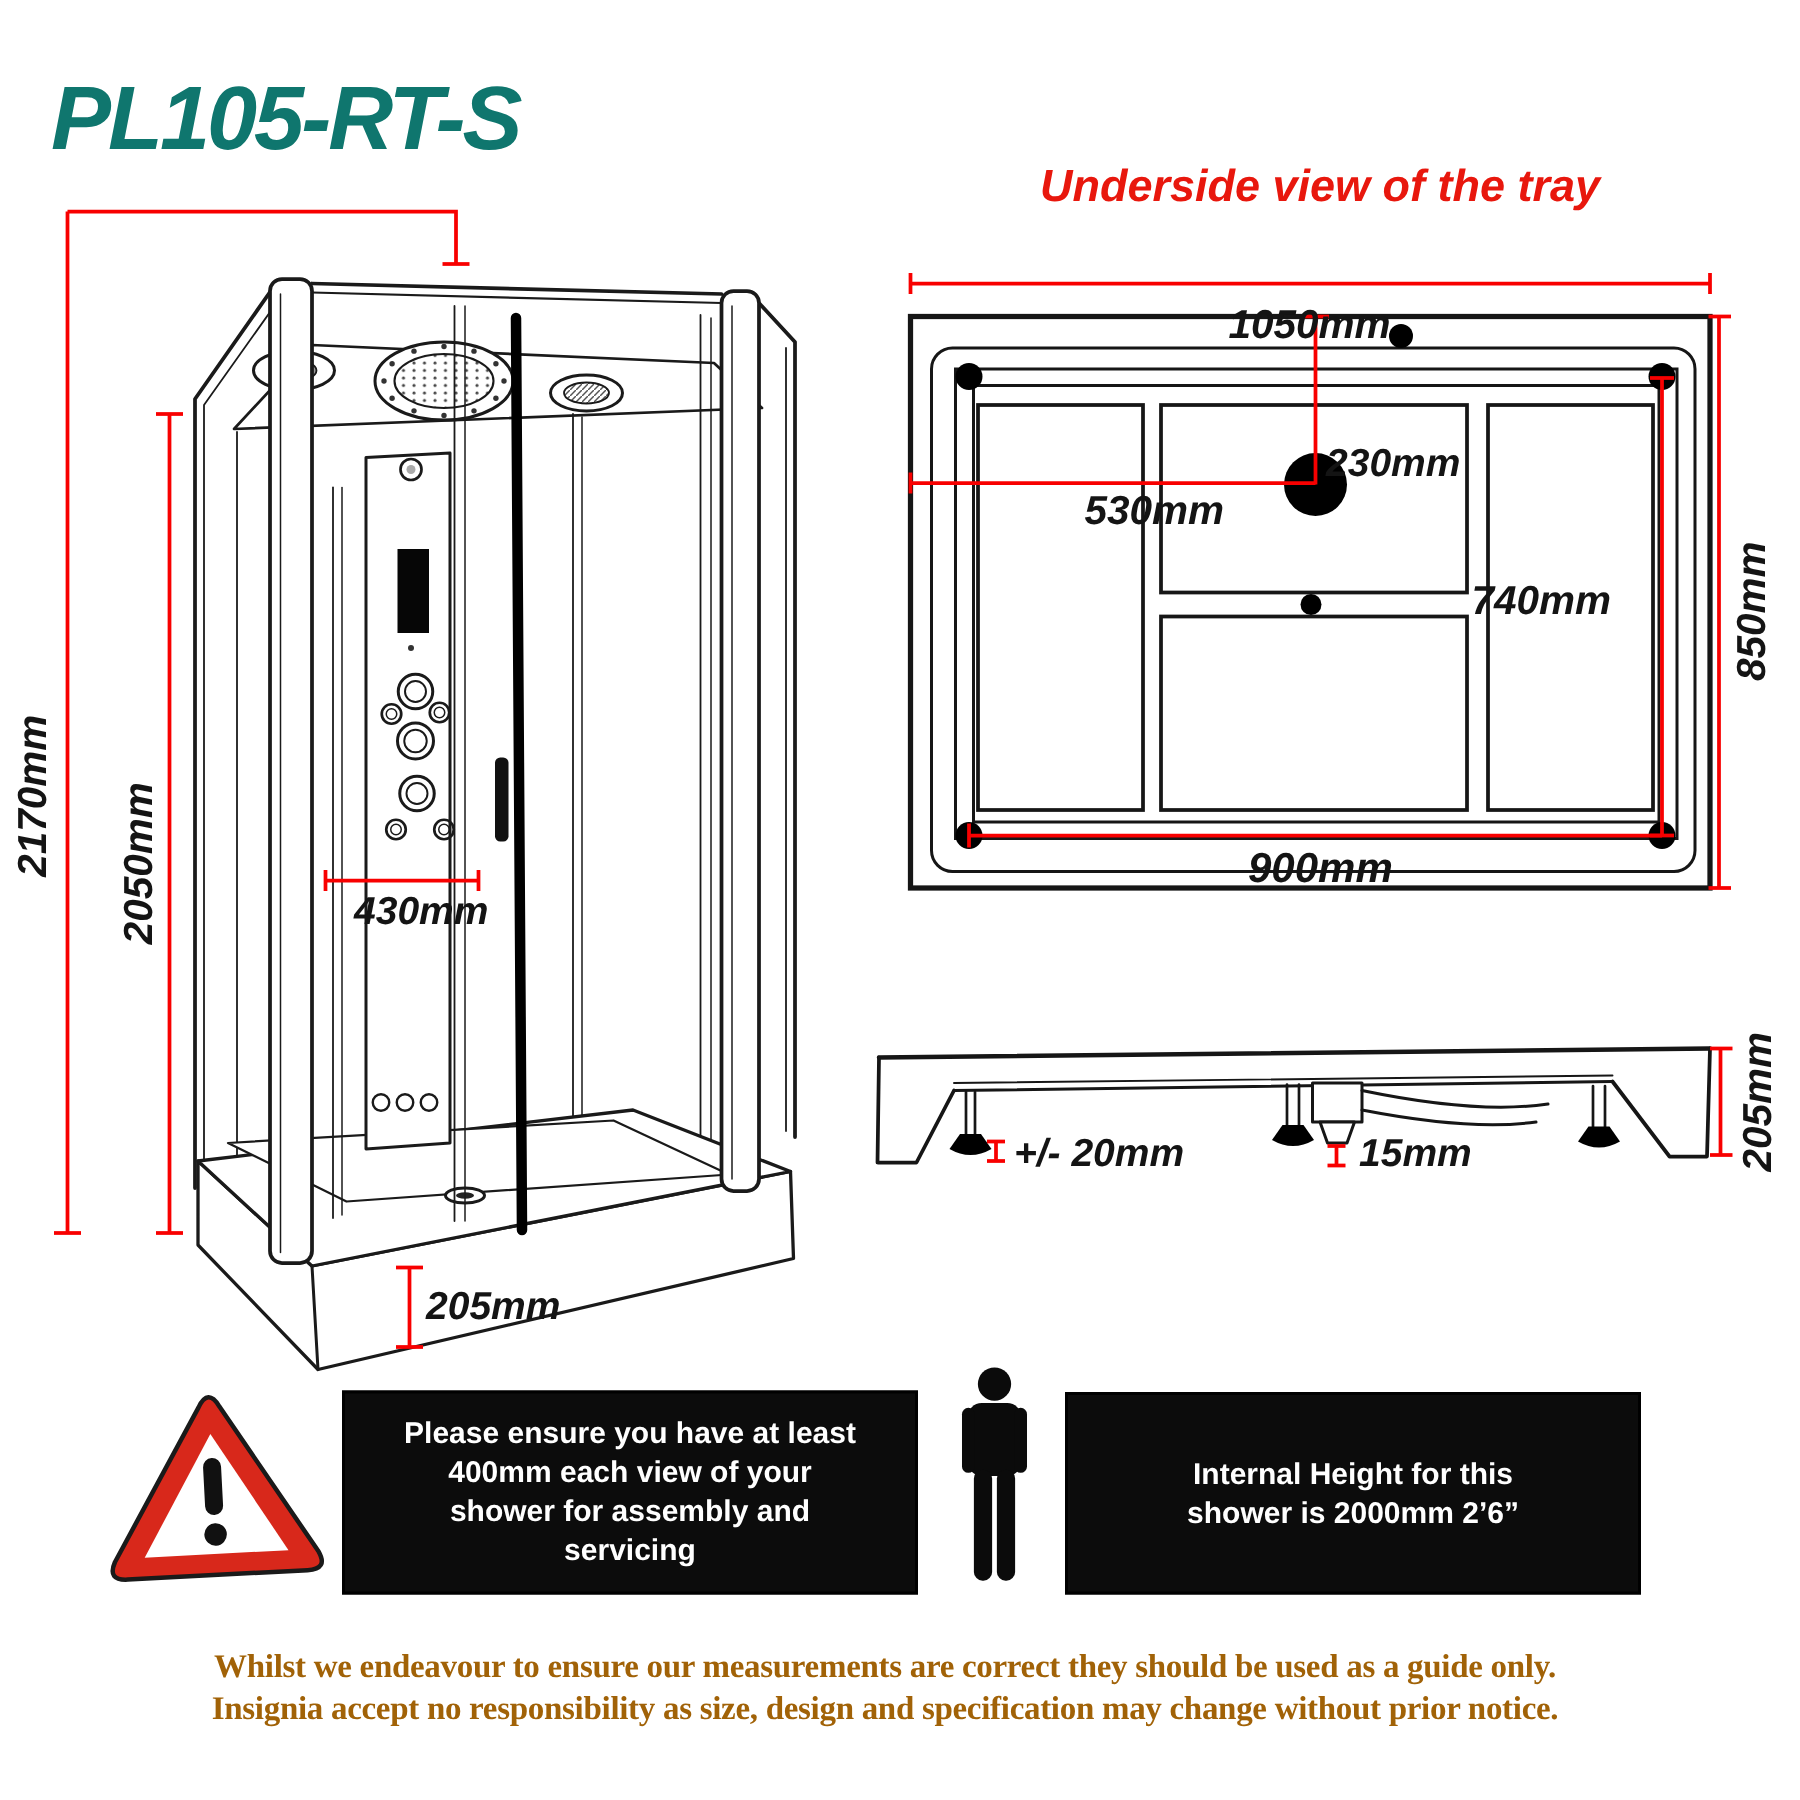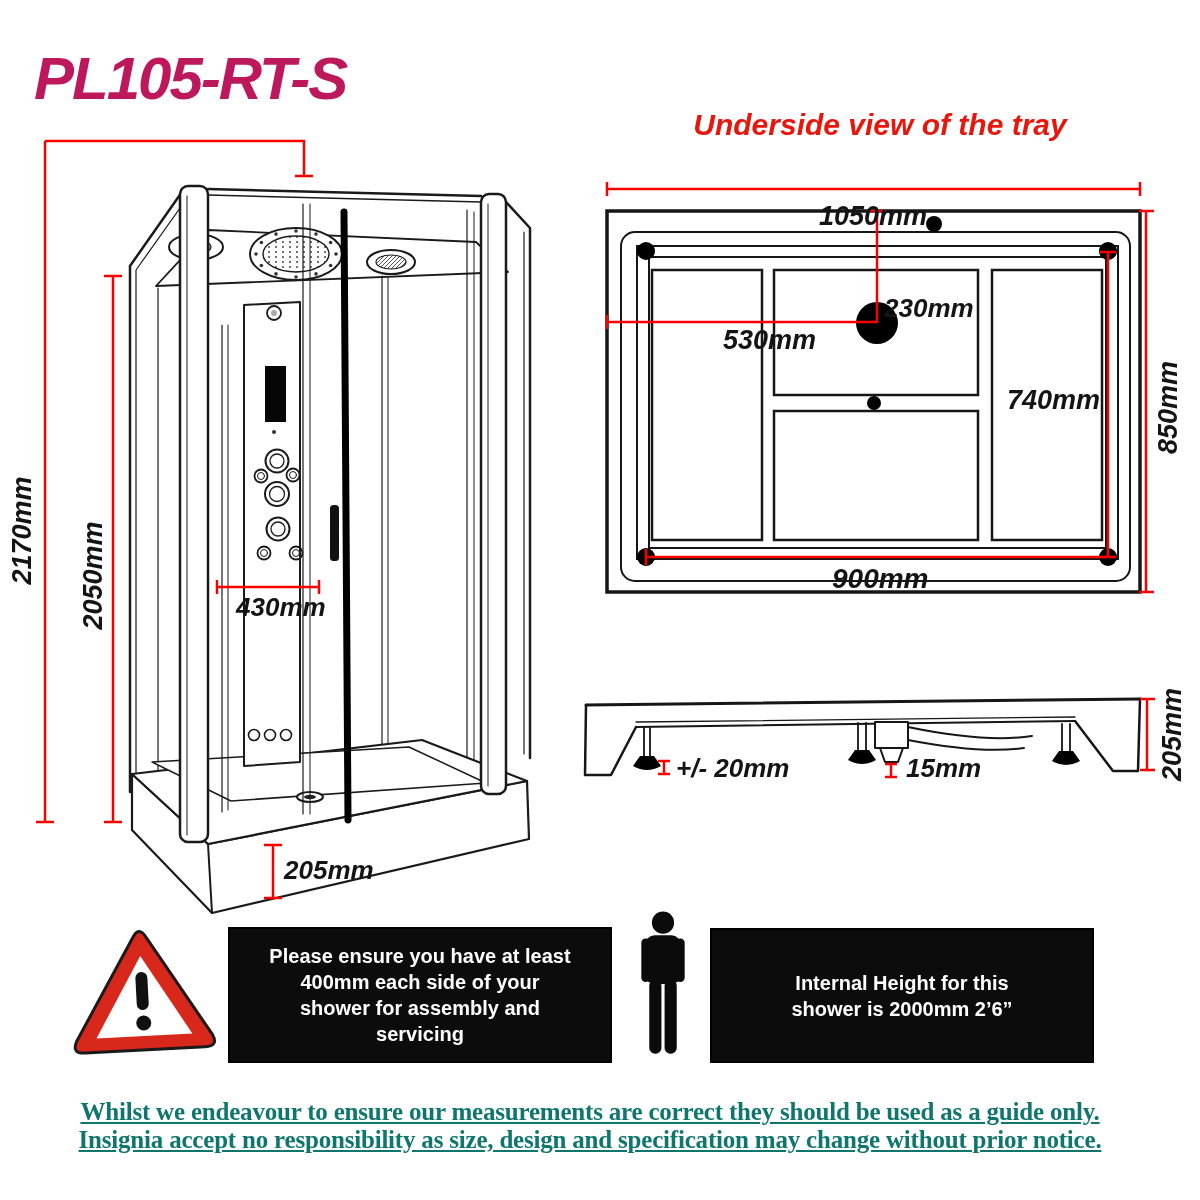"PL105-RT-S" .title { color: #be185d -> #0f766e }
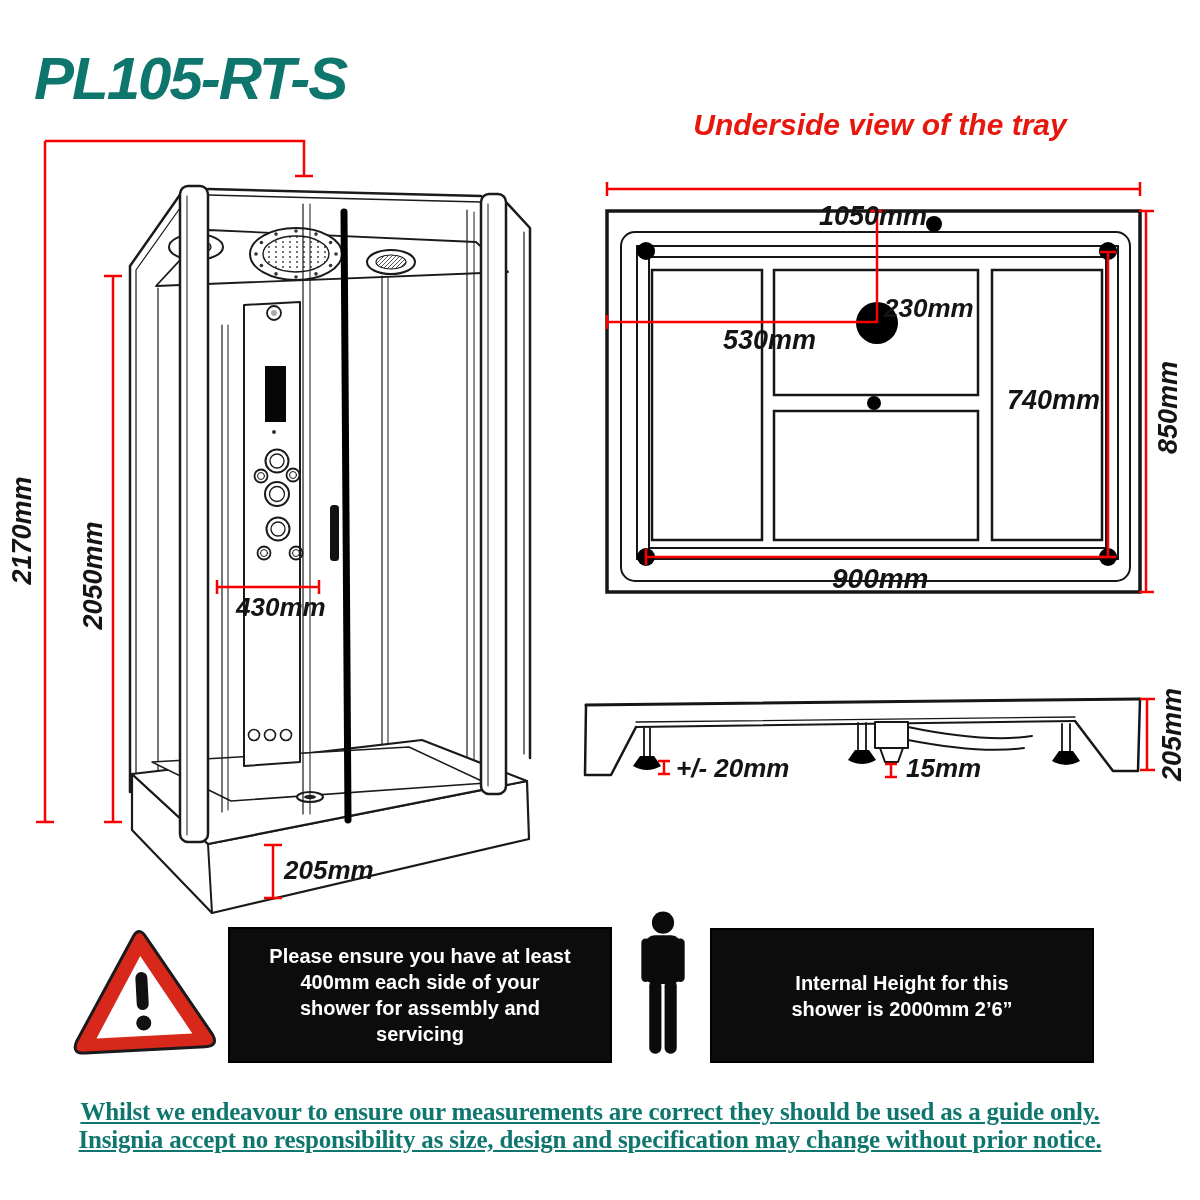"740mm" div.dim { left: 1007px -> 981px }
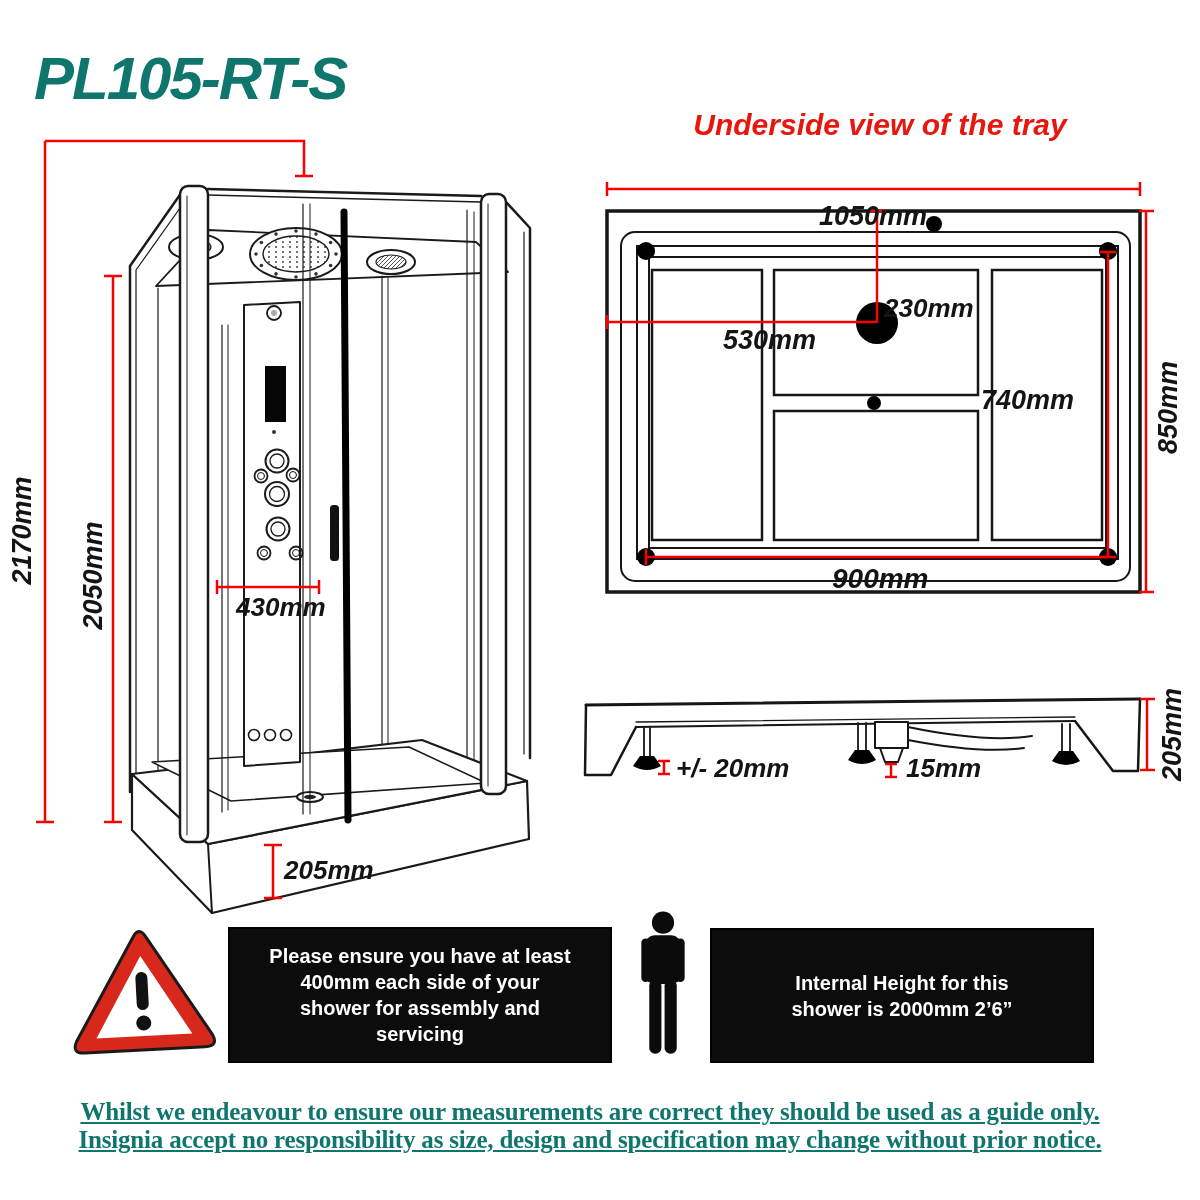"400mm each side of your" div { text: side -> view }
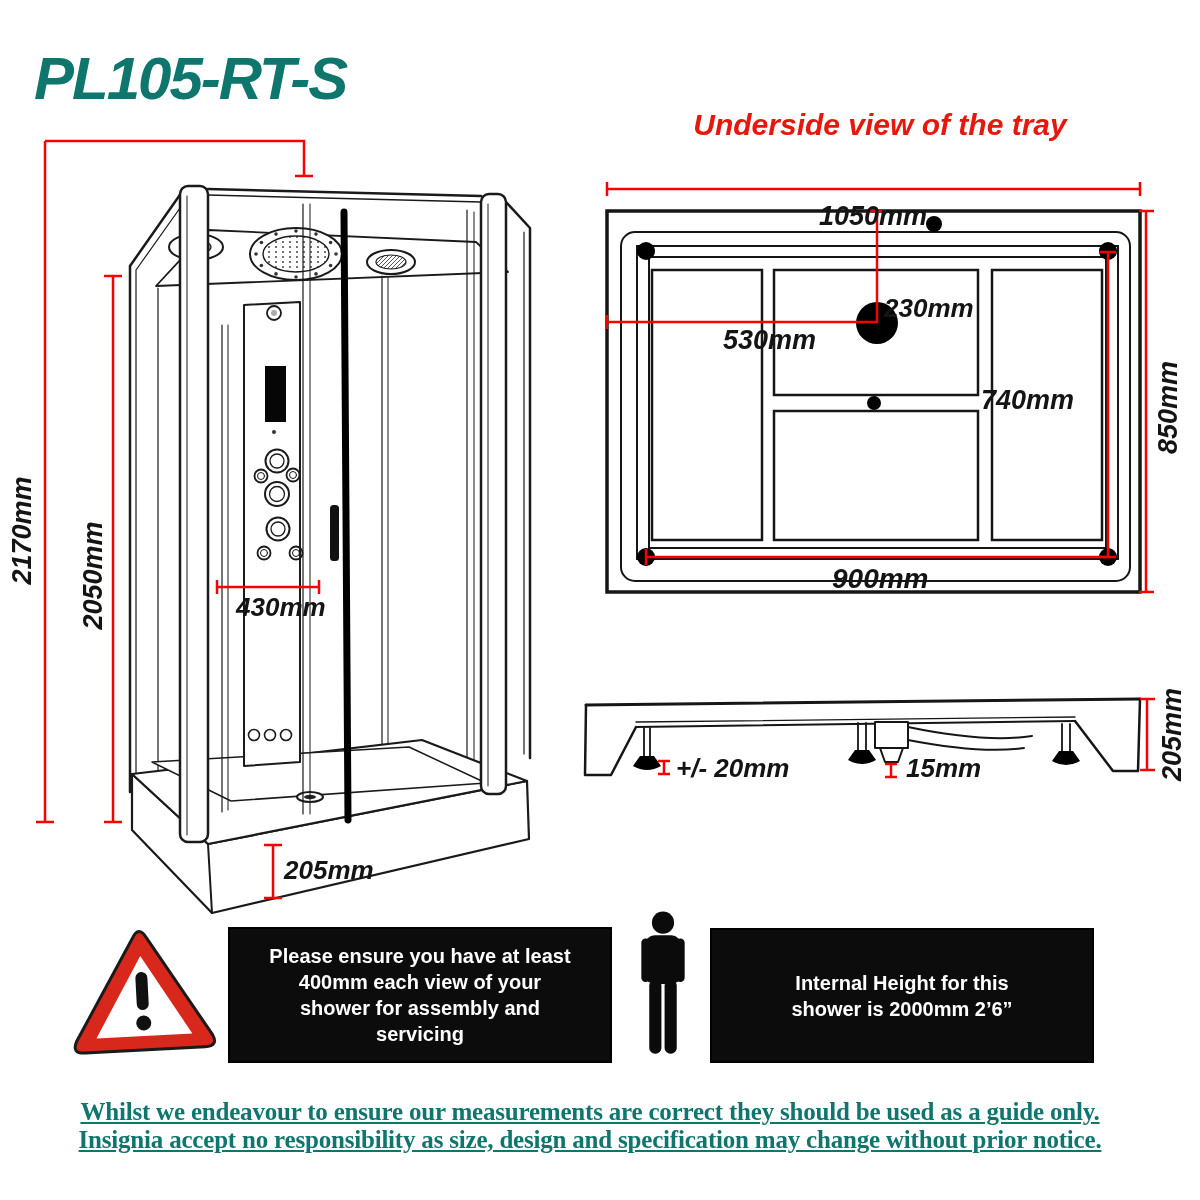"Whilst we endeavour to ensure" .footer-line { color: #0f766e -> #a16207; font-size: 25px -> 22px; text-decoration: underline -> none }
